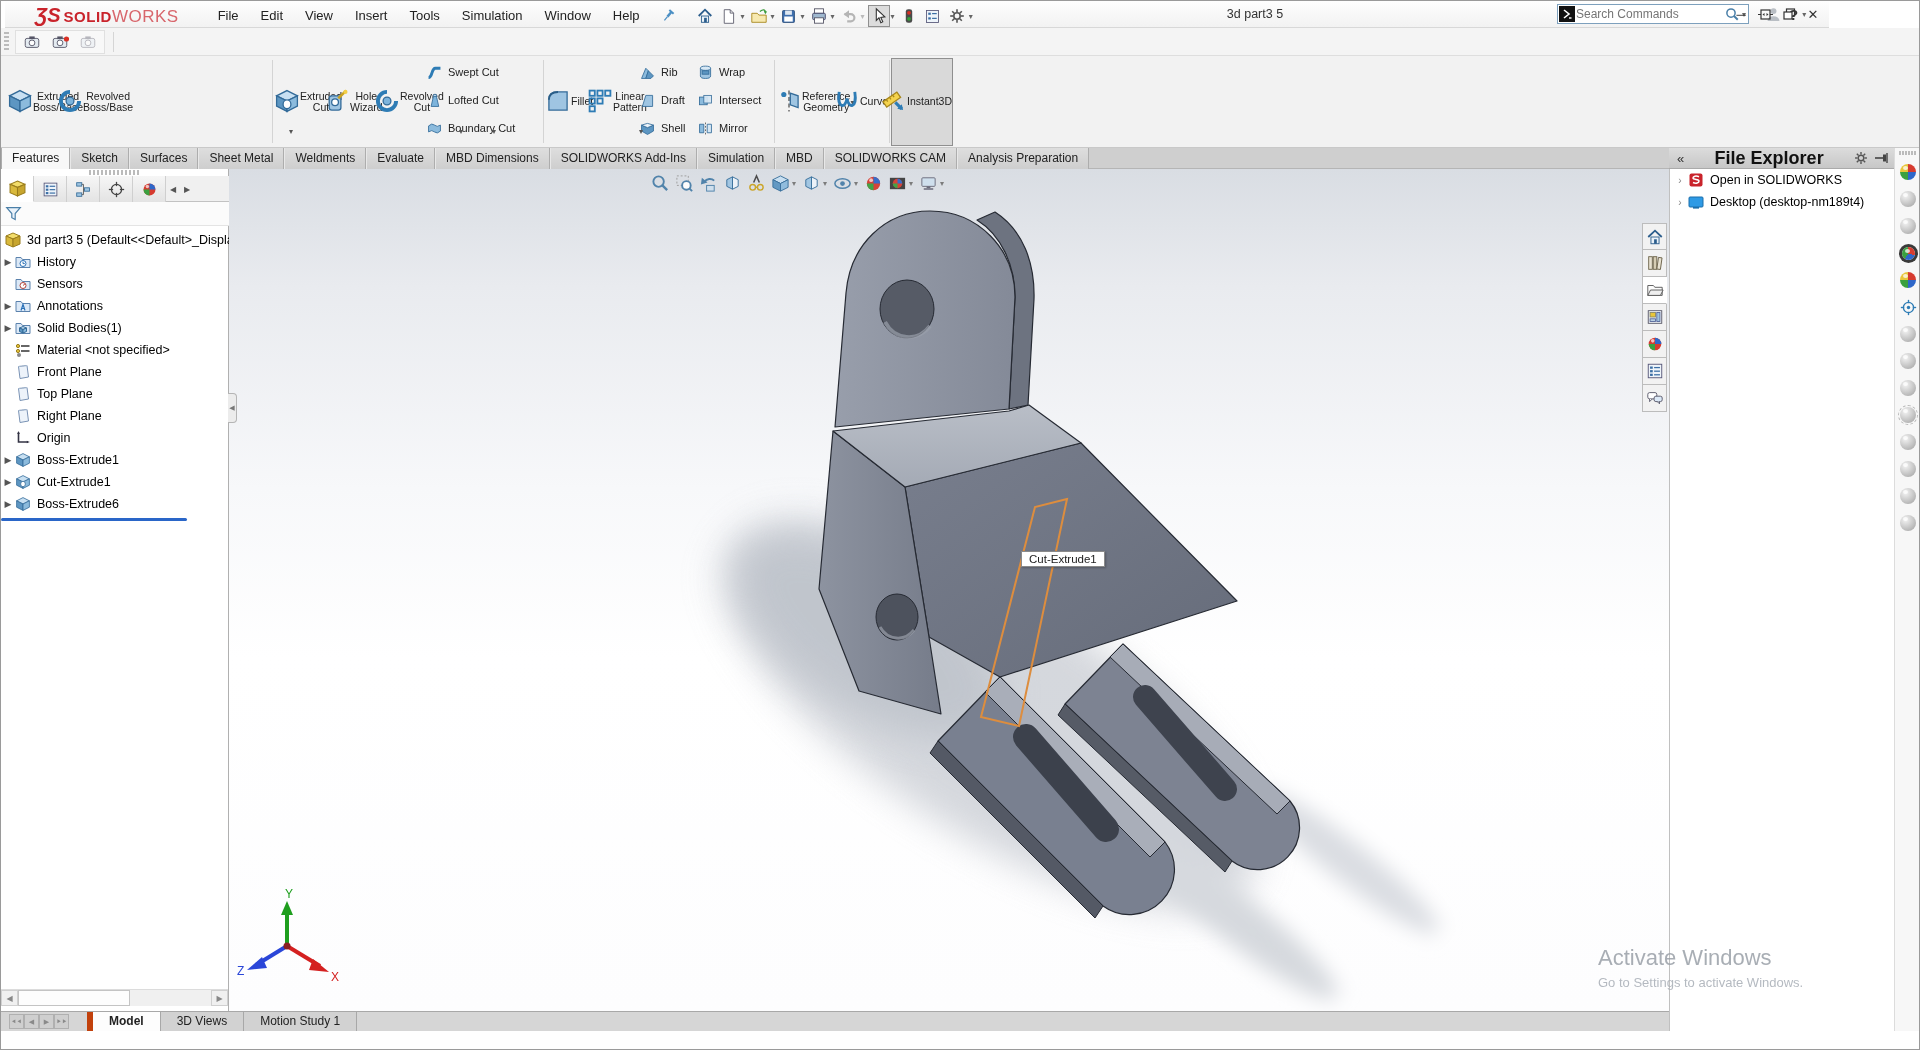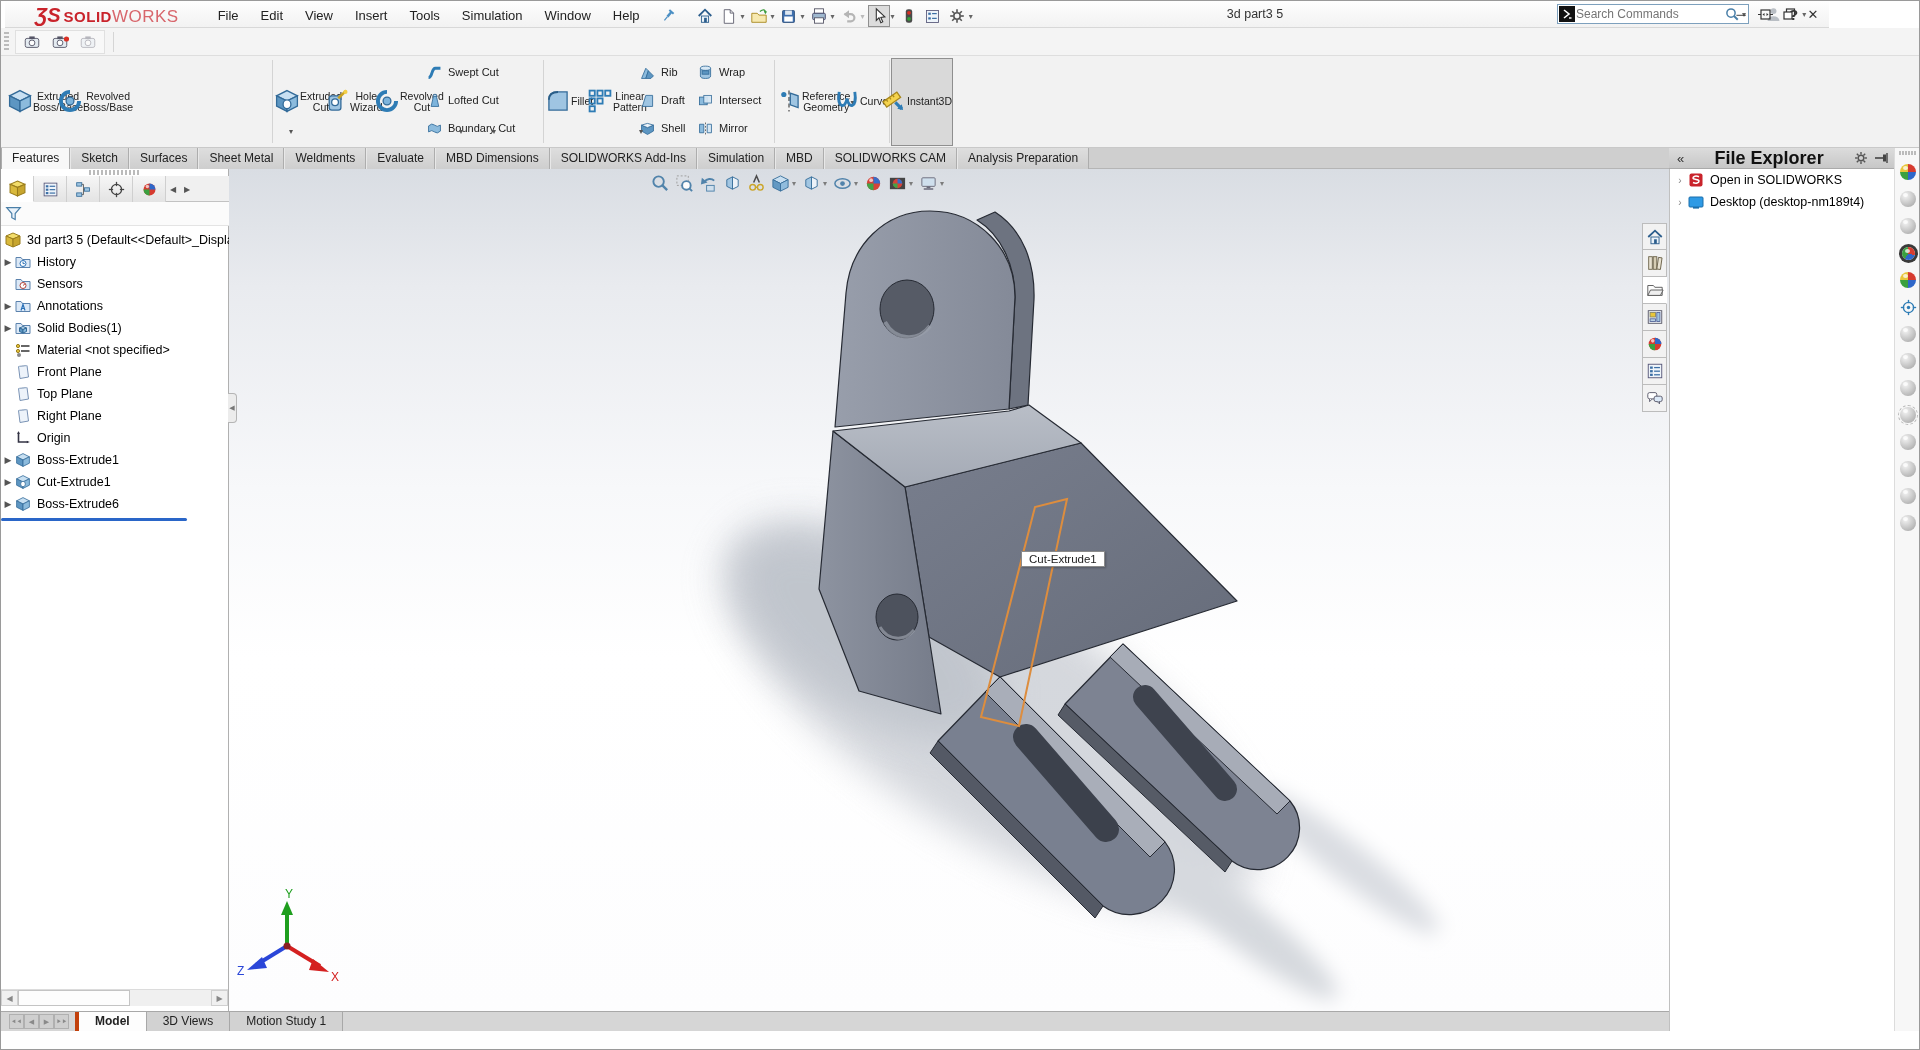"Activate Windows" div.watermark { html: none -> <div> <div>Activate Windows</div> <div>Go to Settings to activate Windows.</div> </div> }
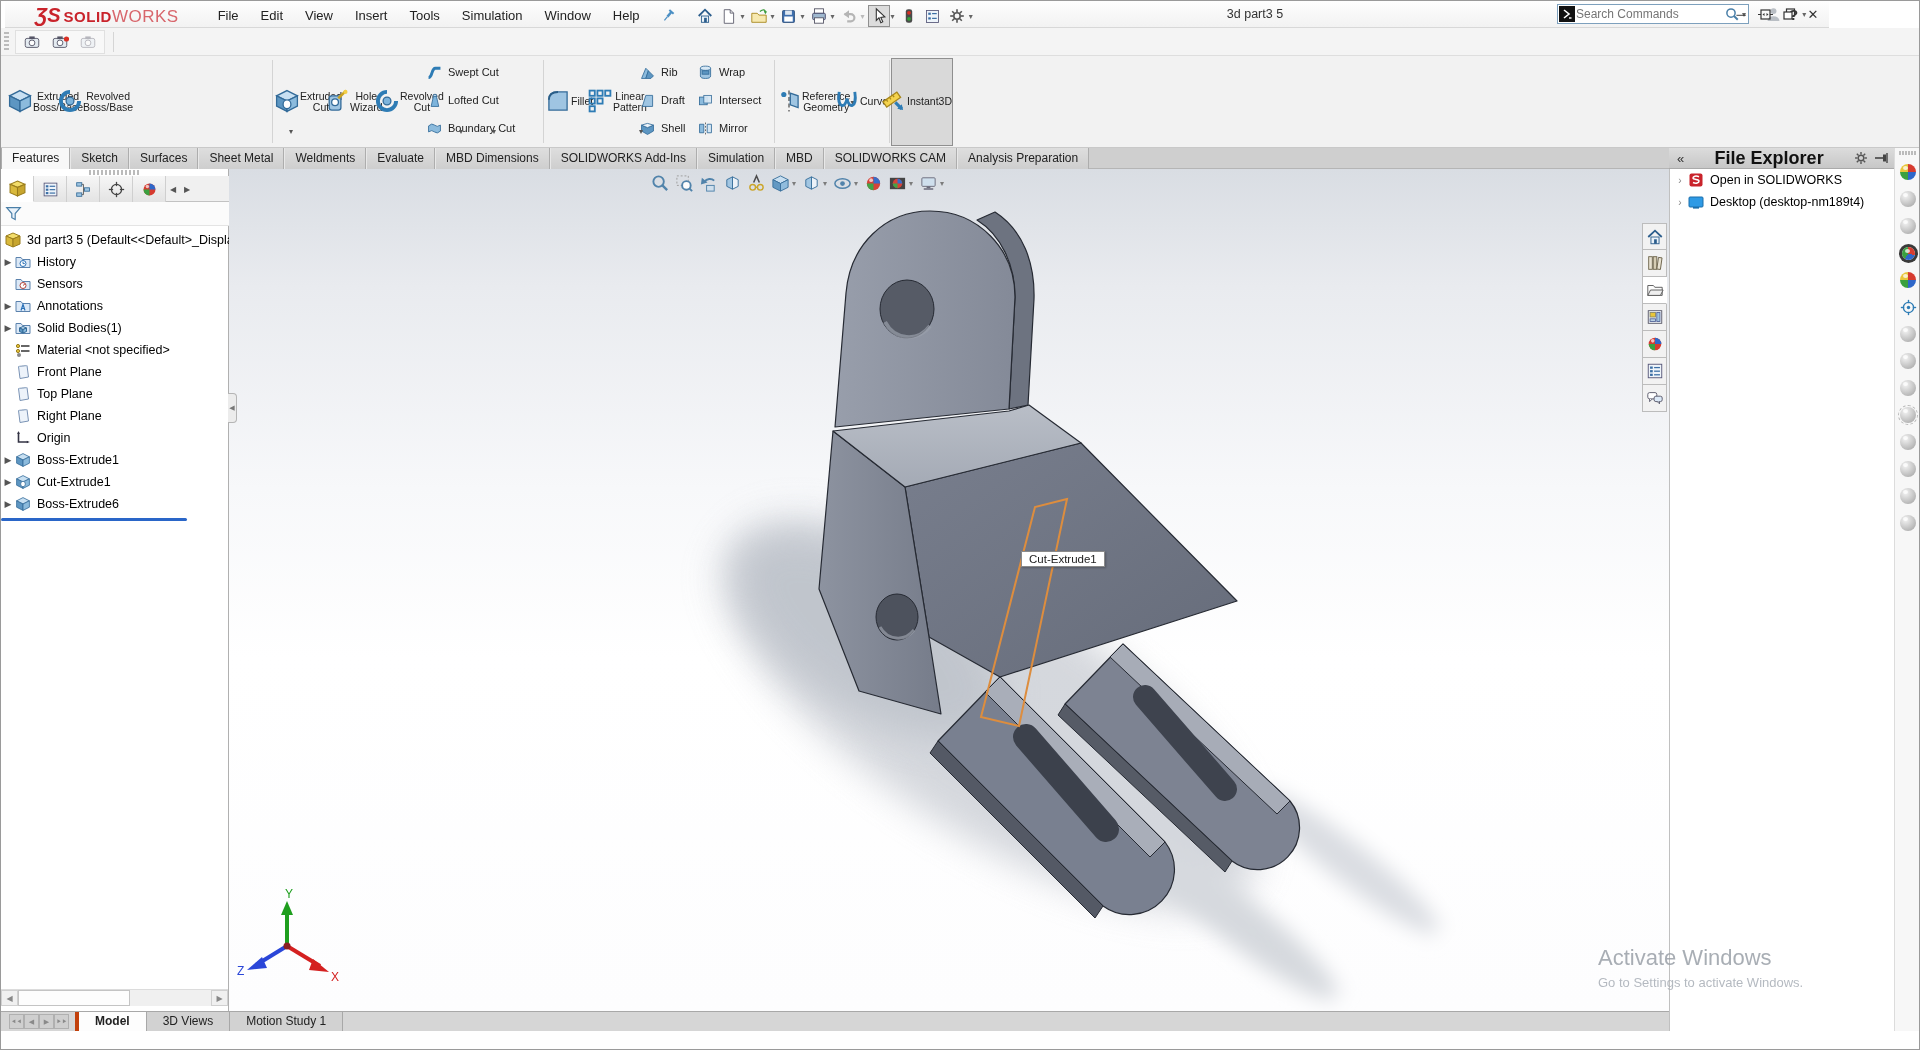"Model" .bt-tab.active { border-left: 4px solid #c2410c -> 6px solid #c2410c; margin-left: 6px -> 18px }
